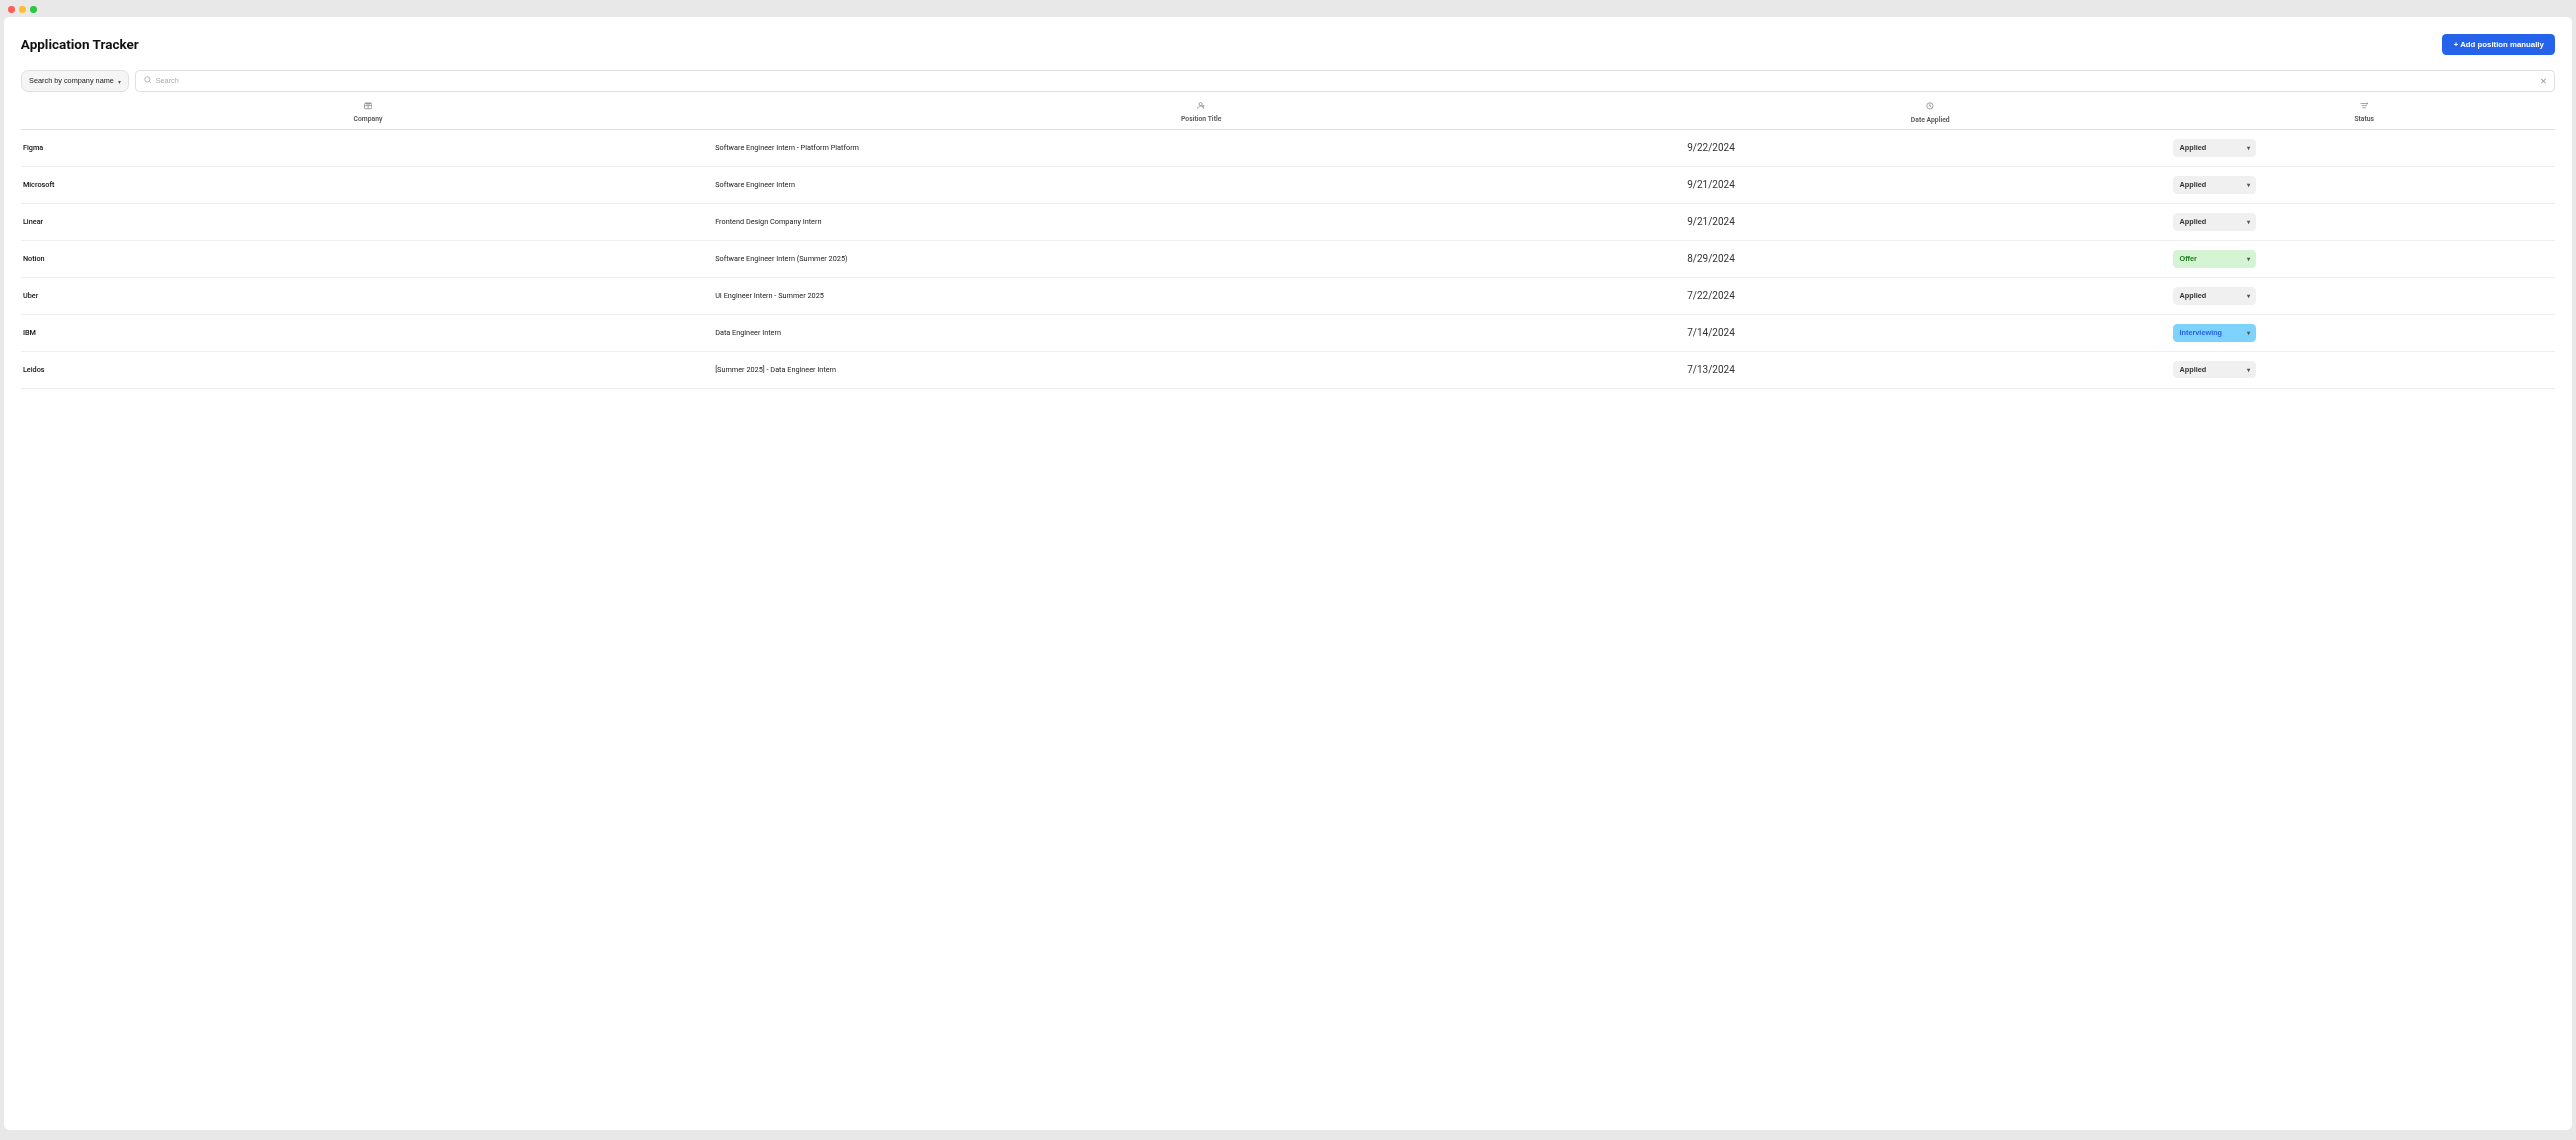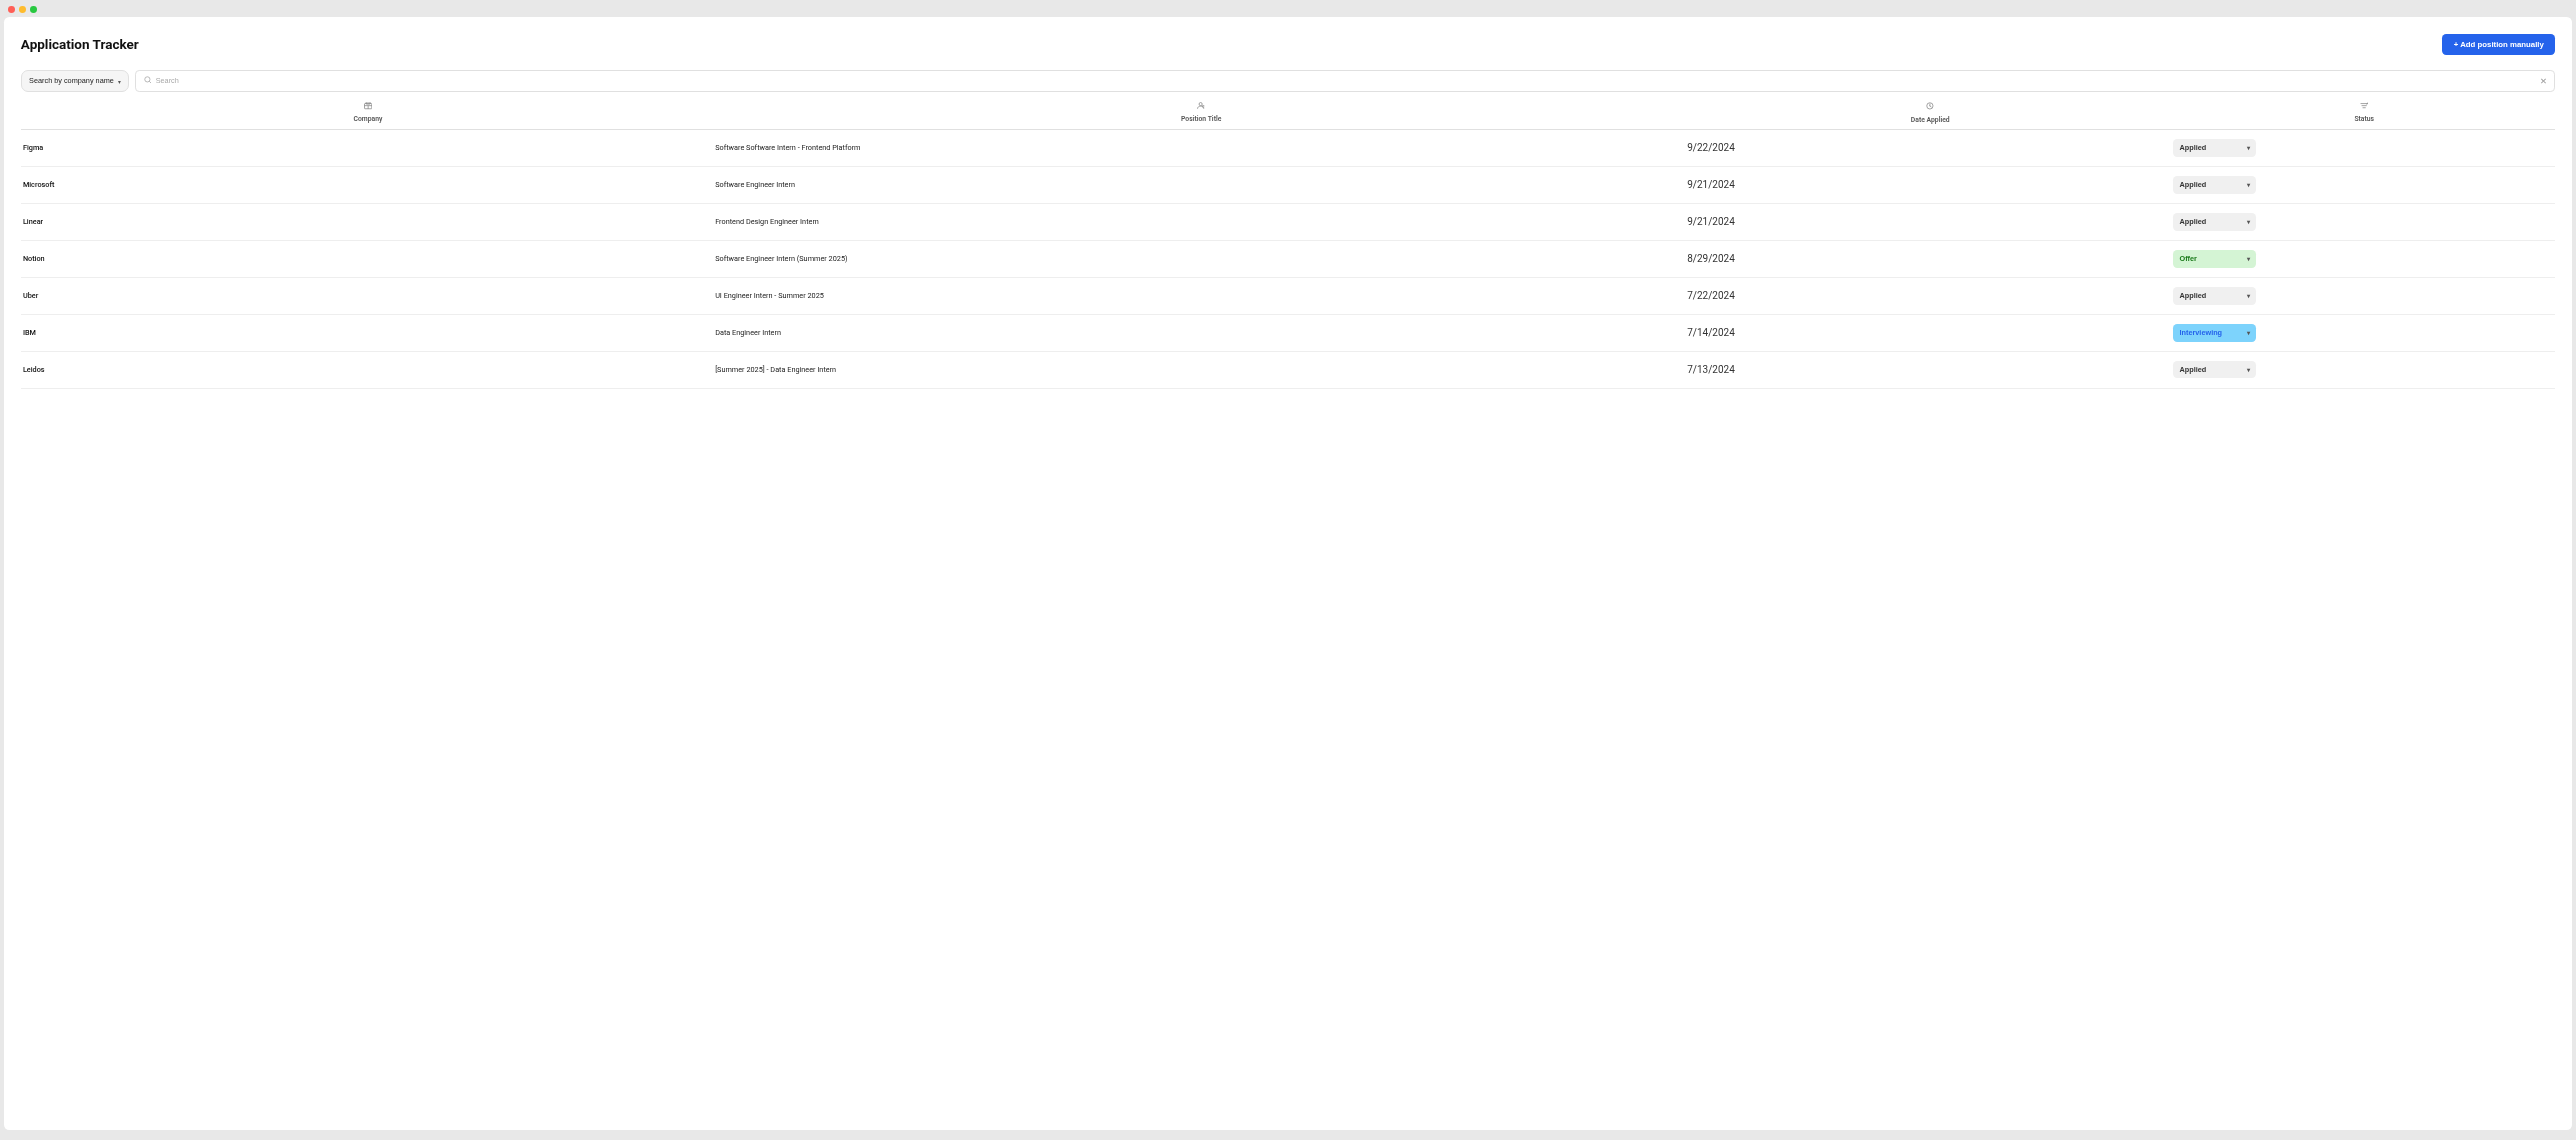"Software Software Intern - Frontend" div.cell { text: Software Intern - Frontend -> Engineer Intern - Platform }
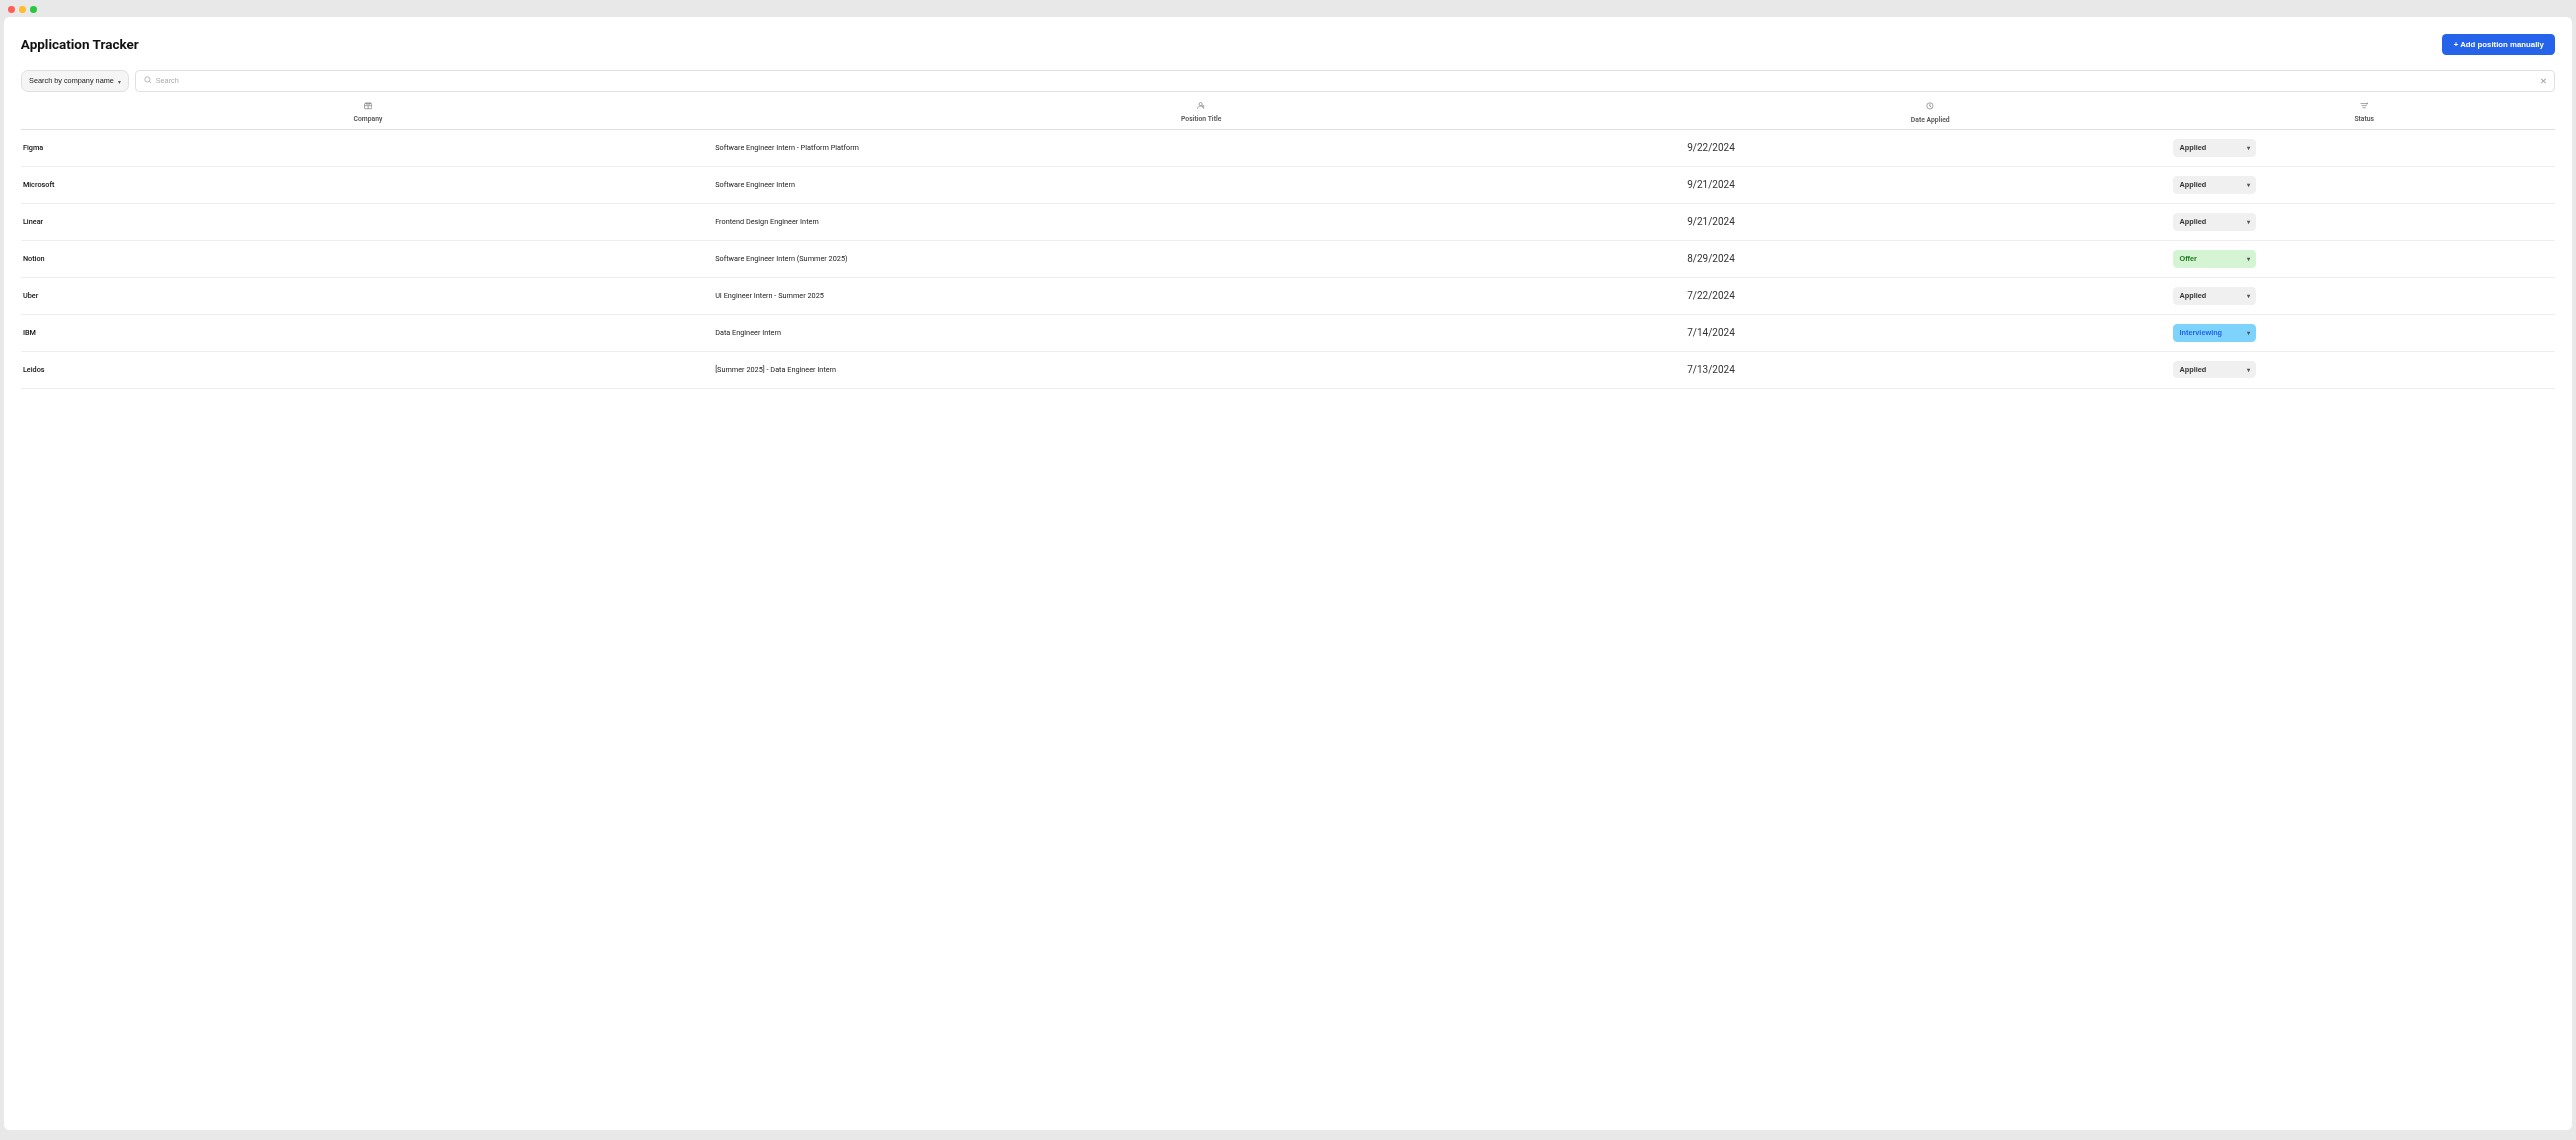"Frontend Design Engineer Intern" div.cell { text: Engineer -> Company }
